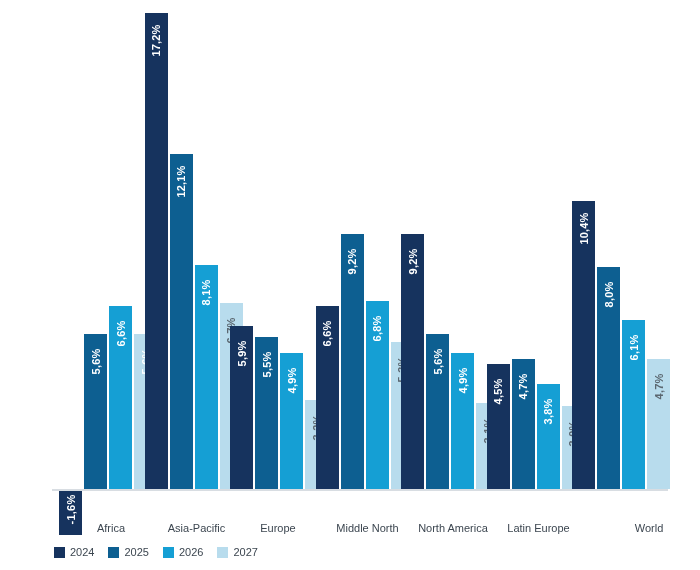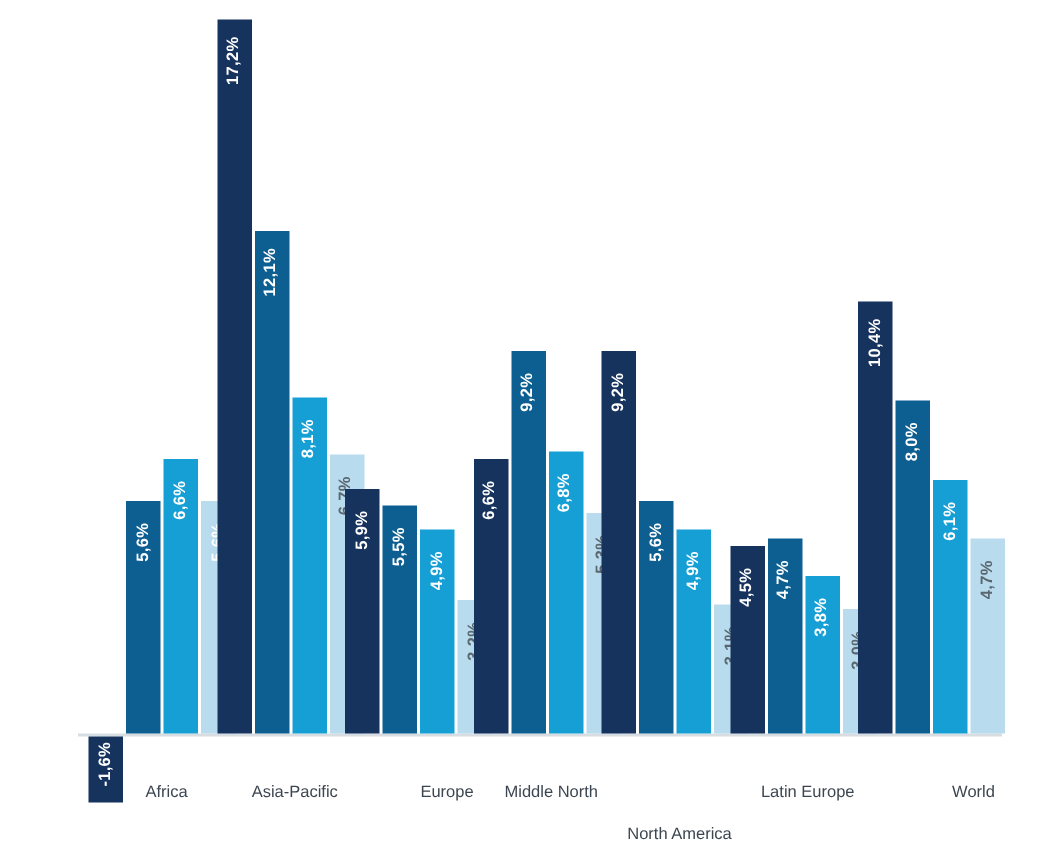"Europe" div.cat-label { left: 206px -> 186px }
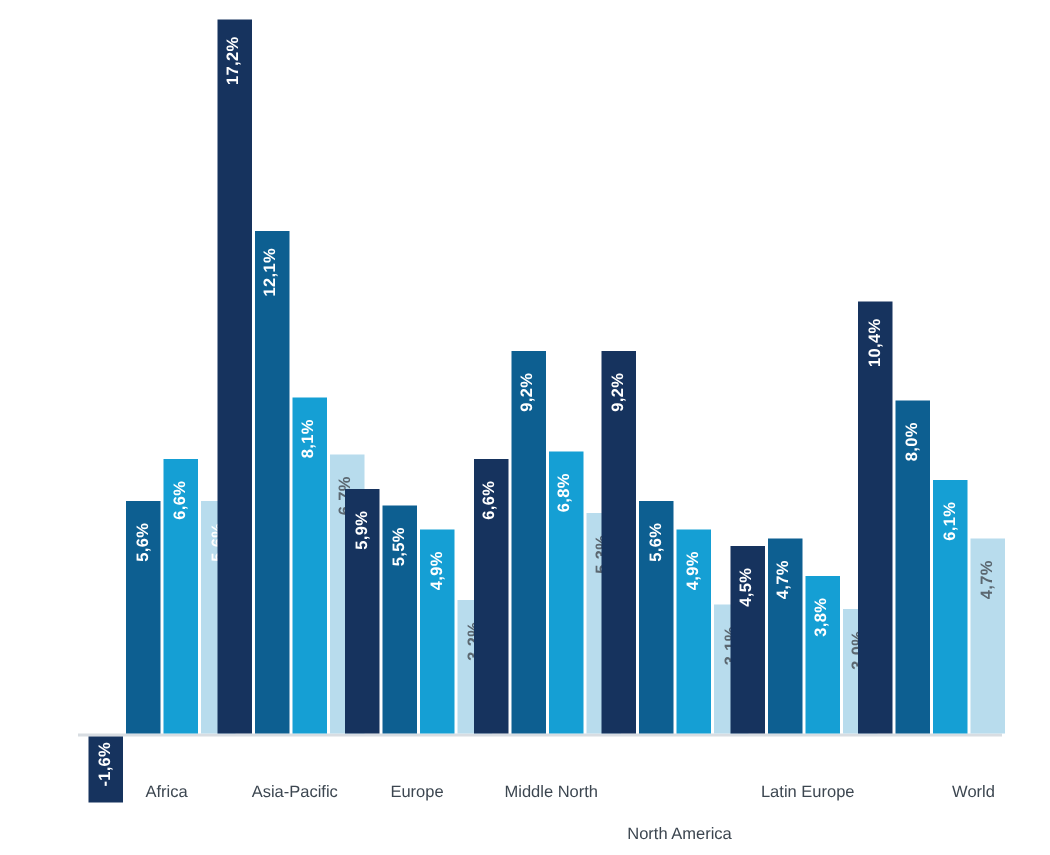"North America" div.cat-label { margin-top: 28px -> none }
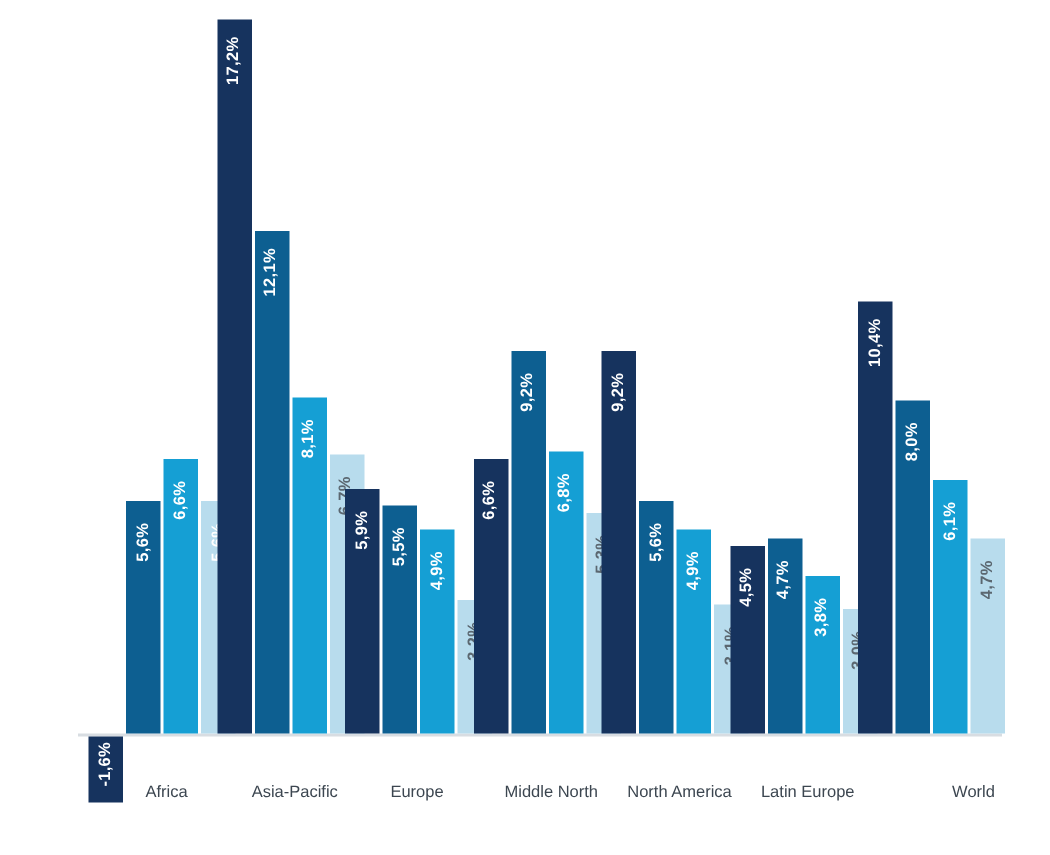"2024" div { html: none -> <div> <div> <span></span> <span>2024</span> </div> <div> <span></span> <span>2025</span> </div> <div> <span></span> <span>2026</span> </div> <div> <span></span> <span>2027</span> </div> </div> }
